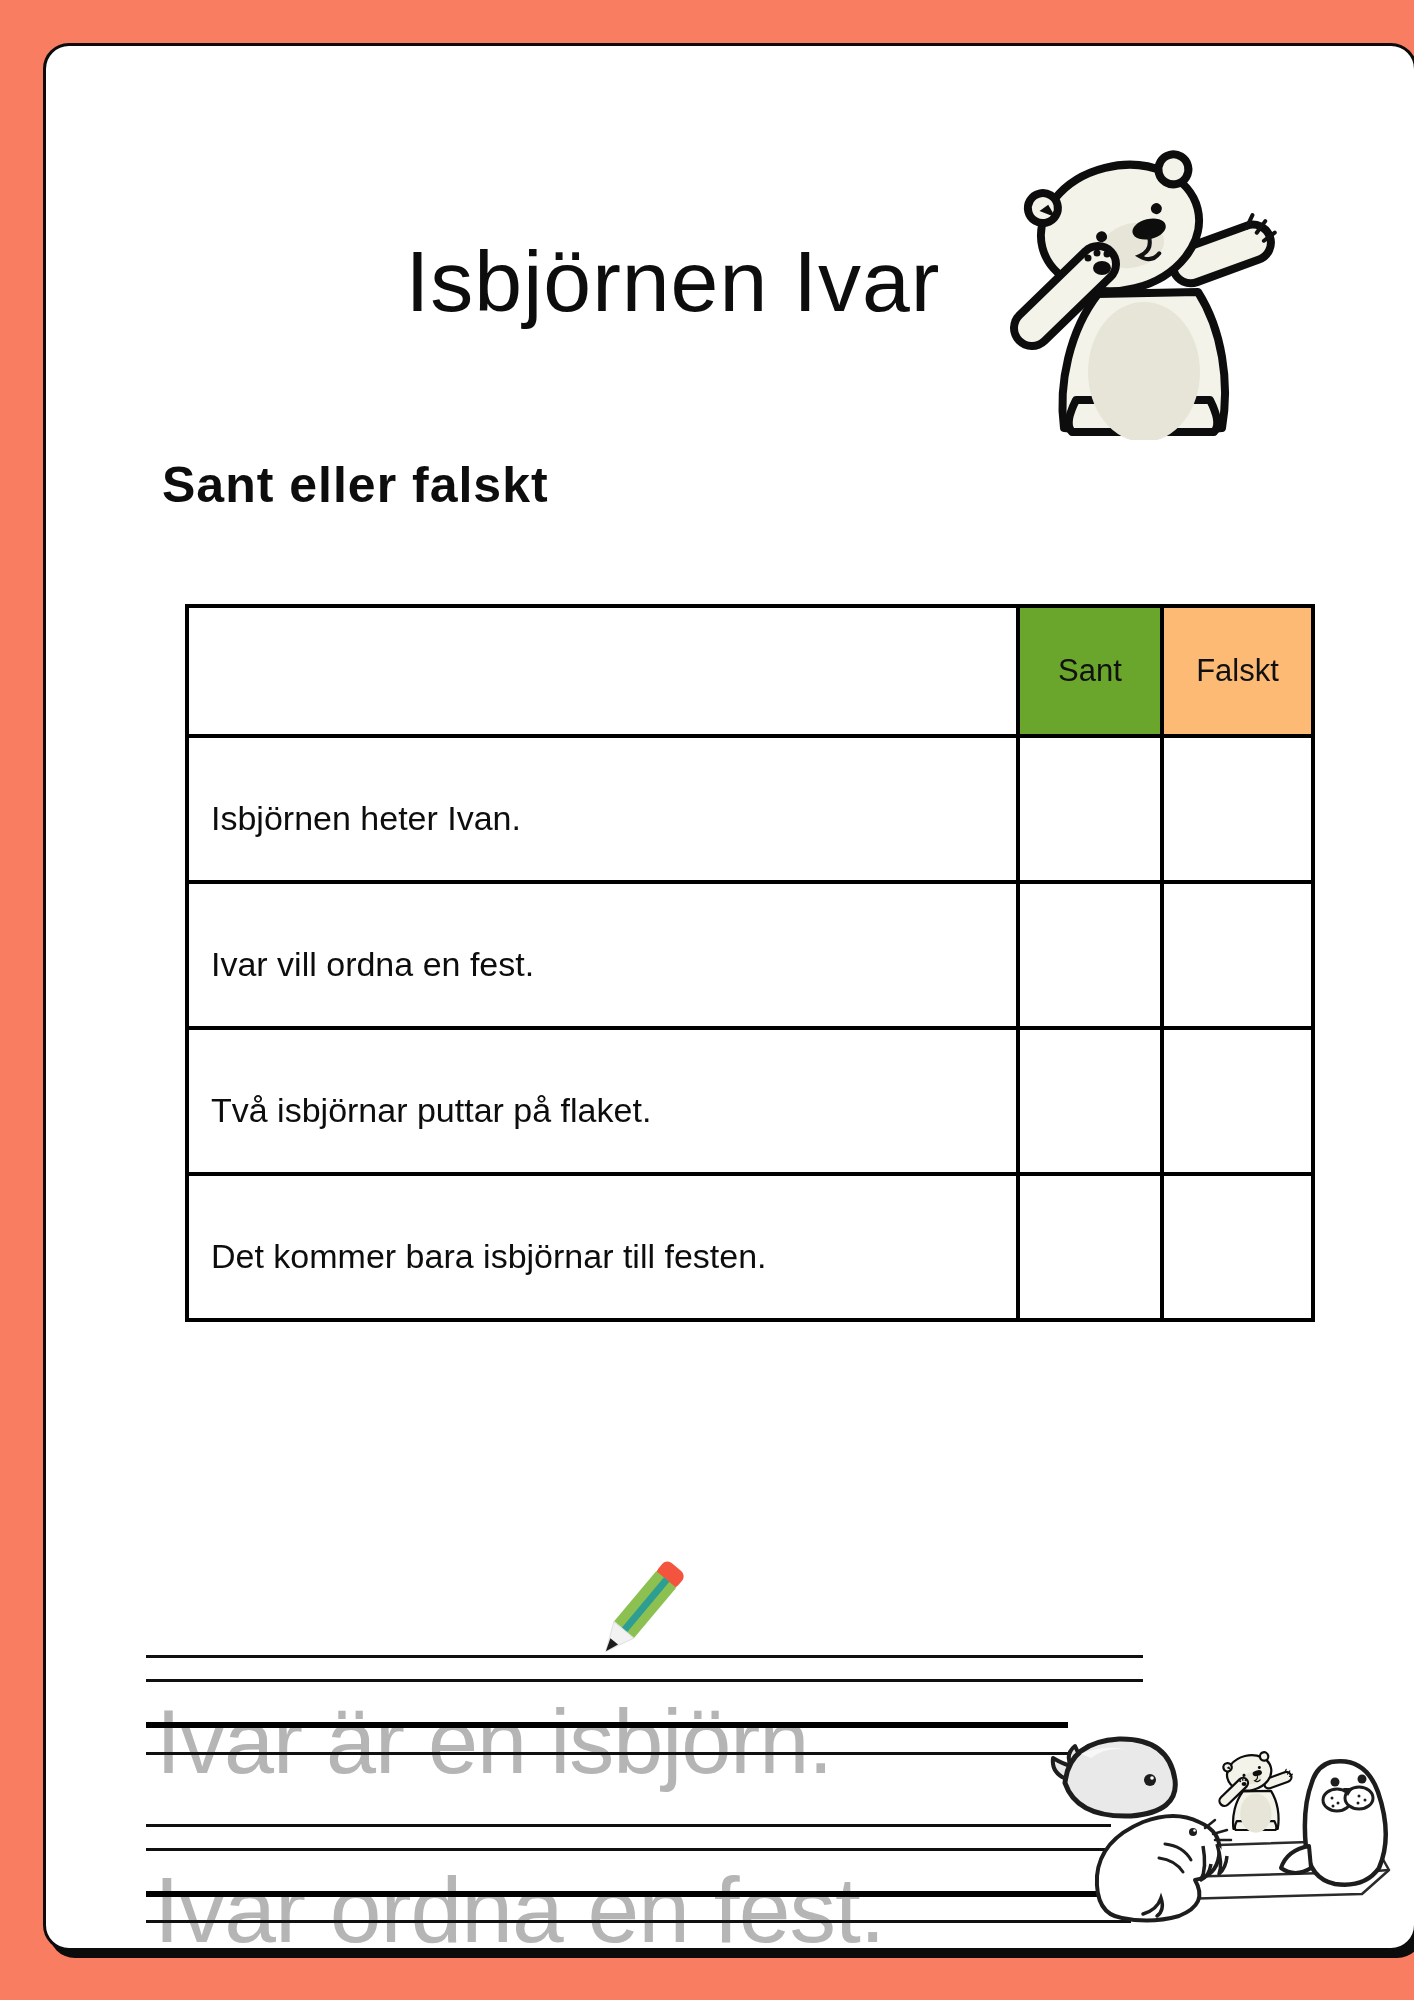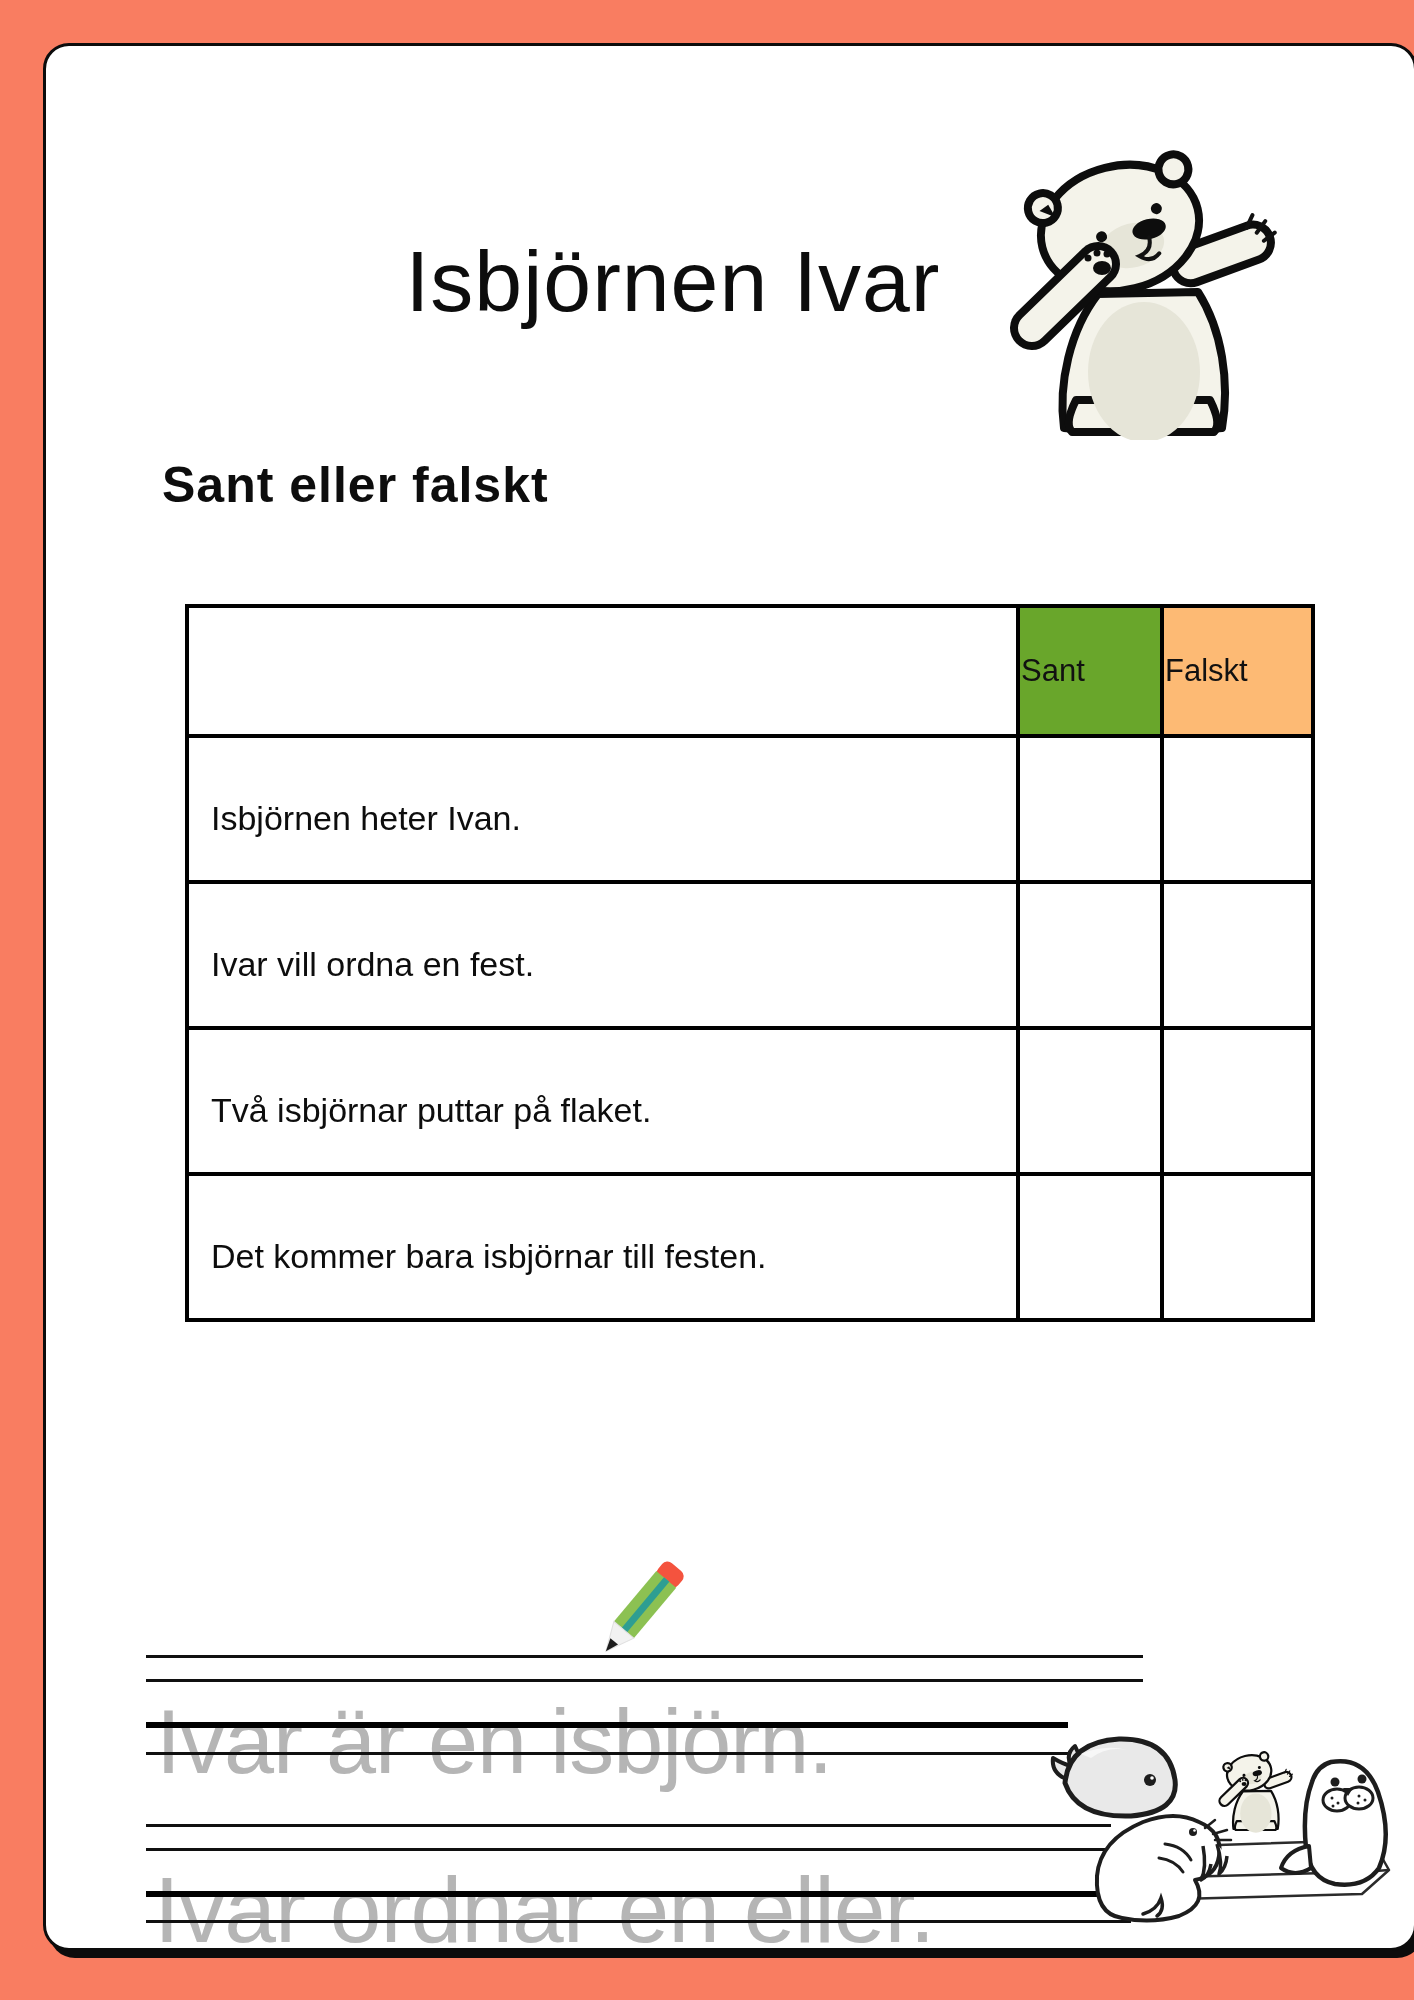"Sant" tr.hdr td { text-align: left -> center }
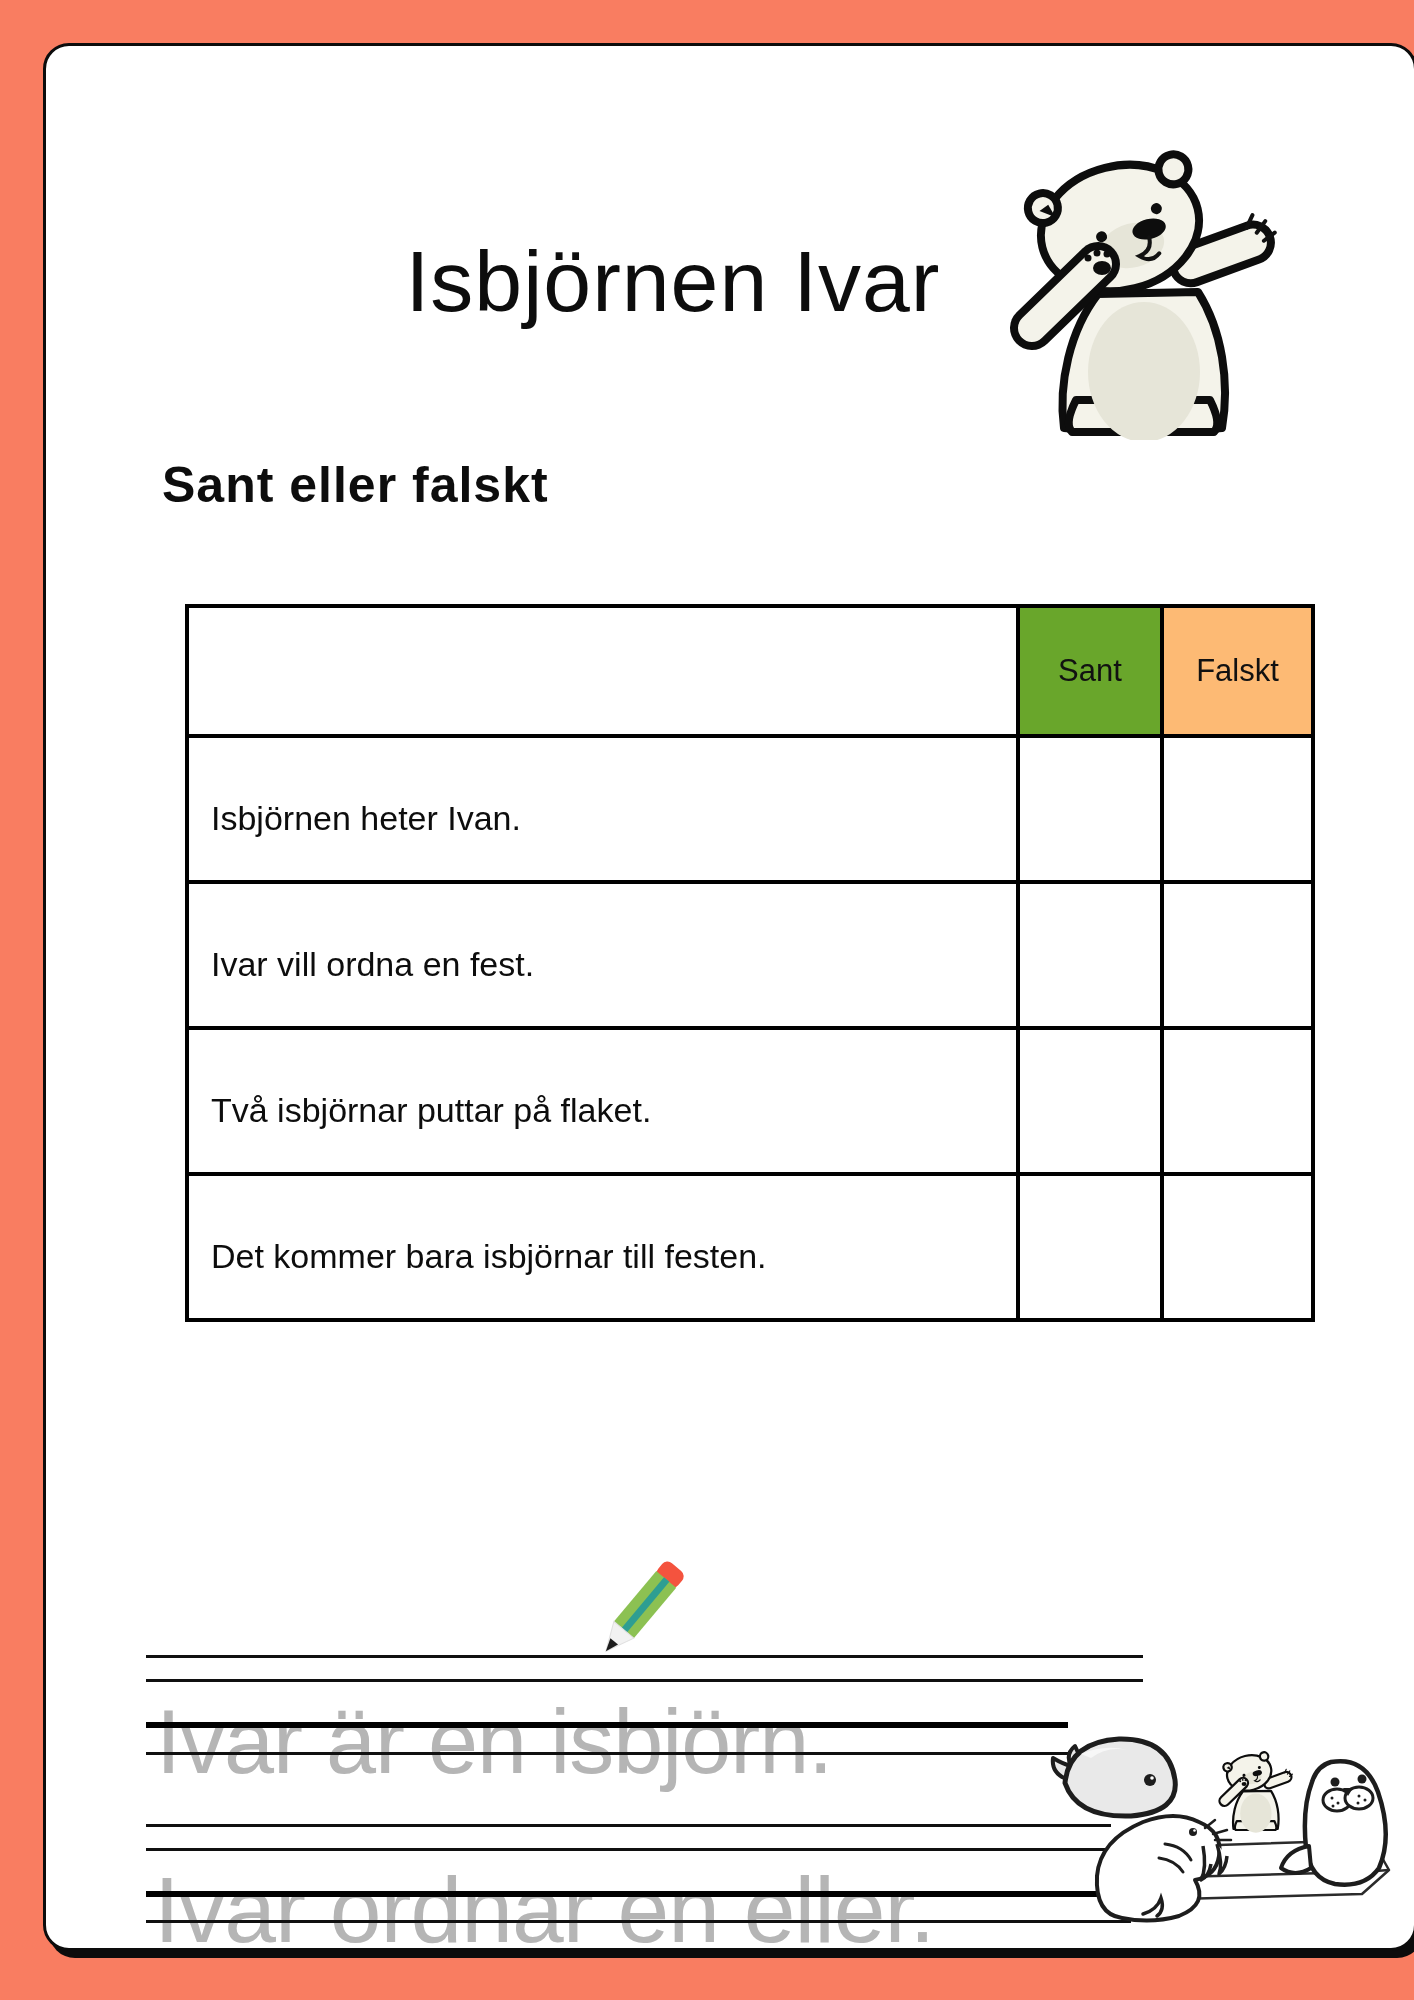"Ivar ordnar en eller." div.trace { text: ordnar en eller -> ordna en fest }
